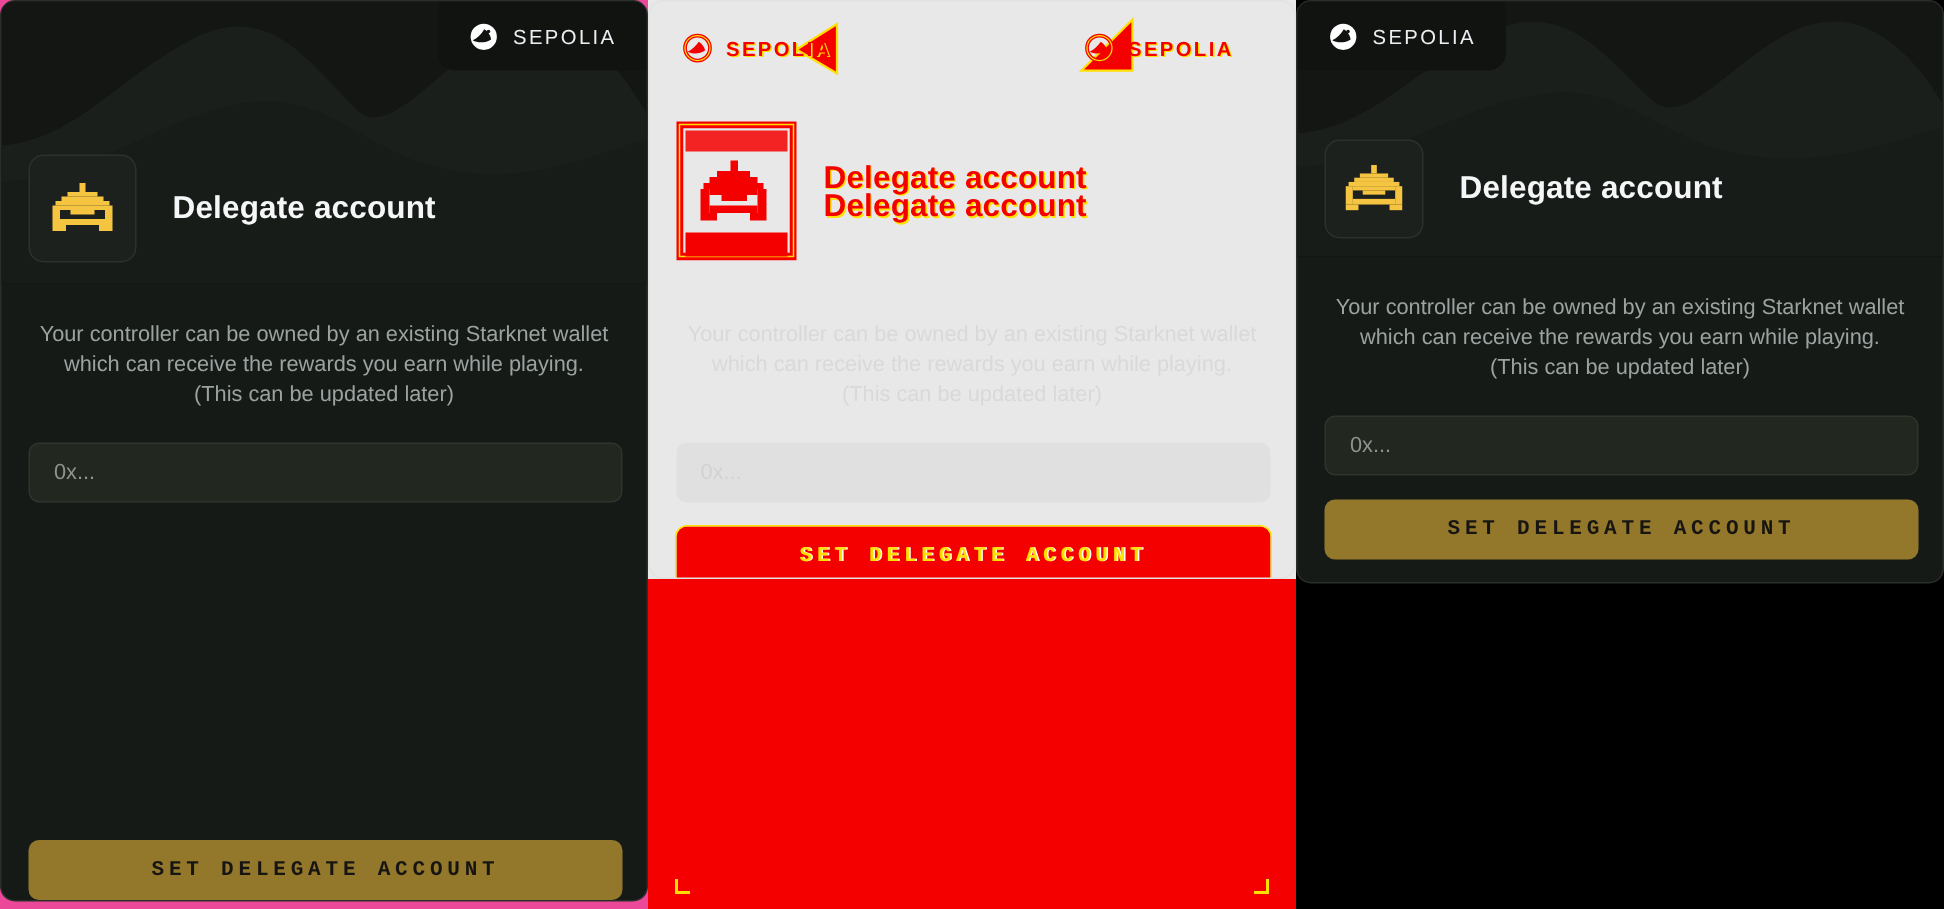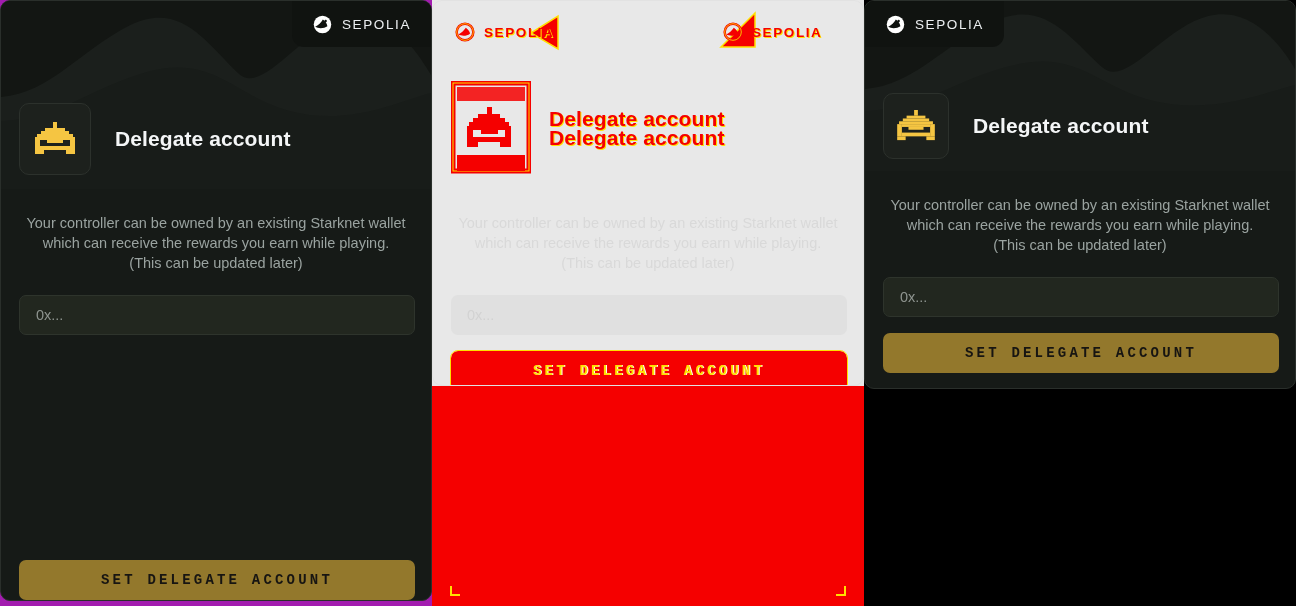"SEPOLIA" .stage { background: #a21caf -> #ec4899 }
